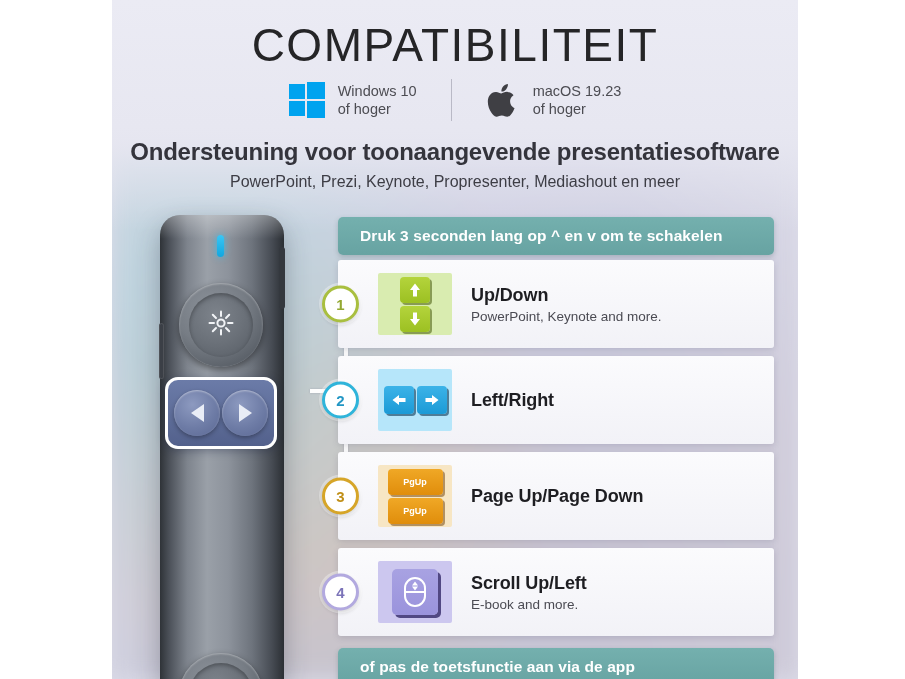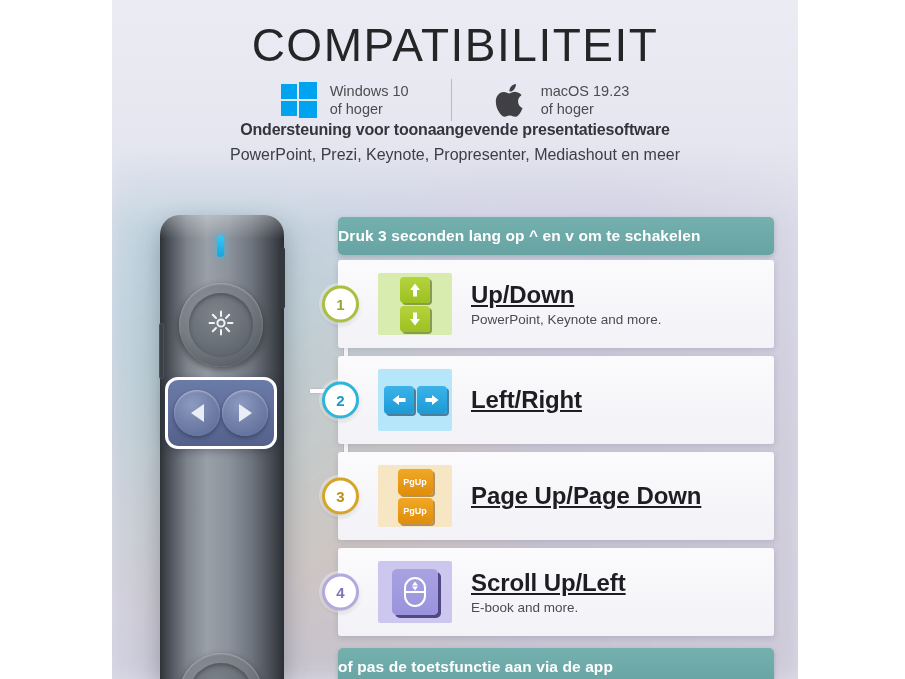"Windows 10" .os-row { gap: 16px -> 8px }
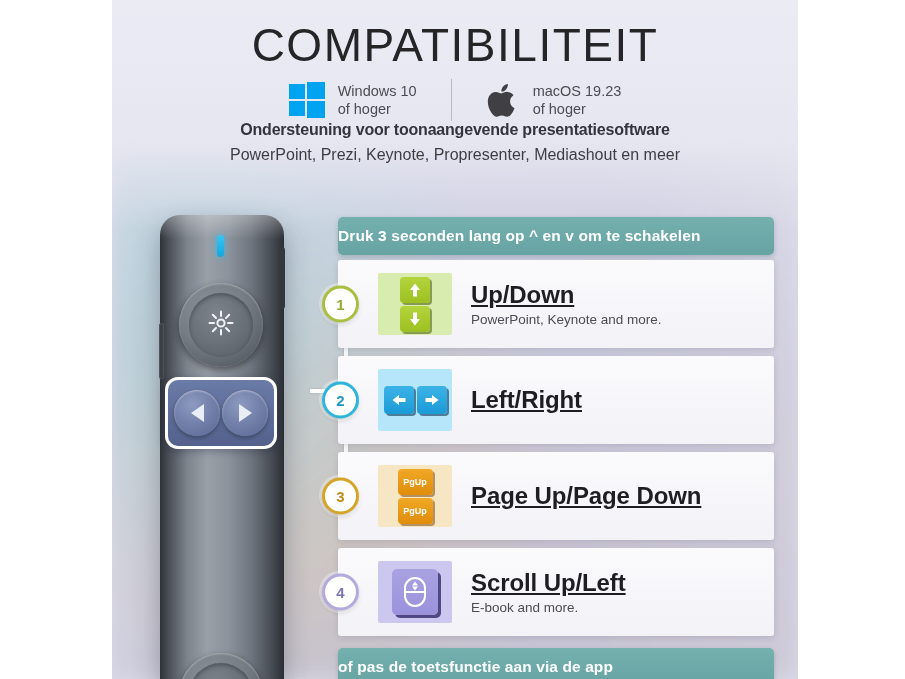"Ondersteuning voor toonaangevende" .sub1 { font-size: 16px -> 24px; margin-top: none -> 17px }
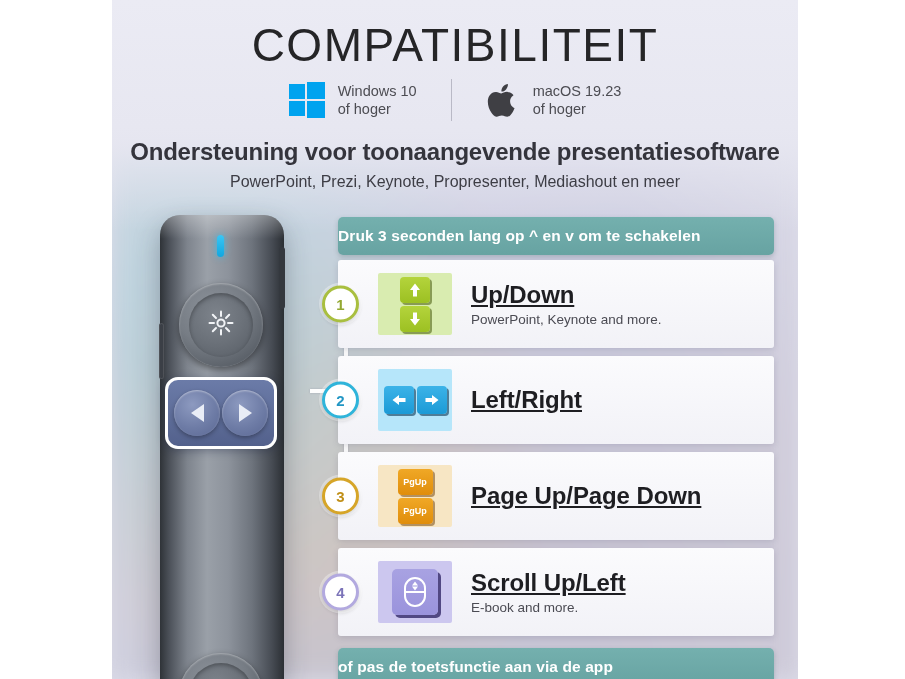"Druk 3 seconden lang op" .bar { padding-left: none -> 22px }
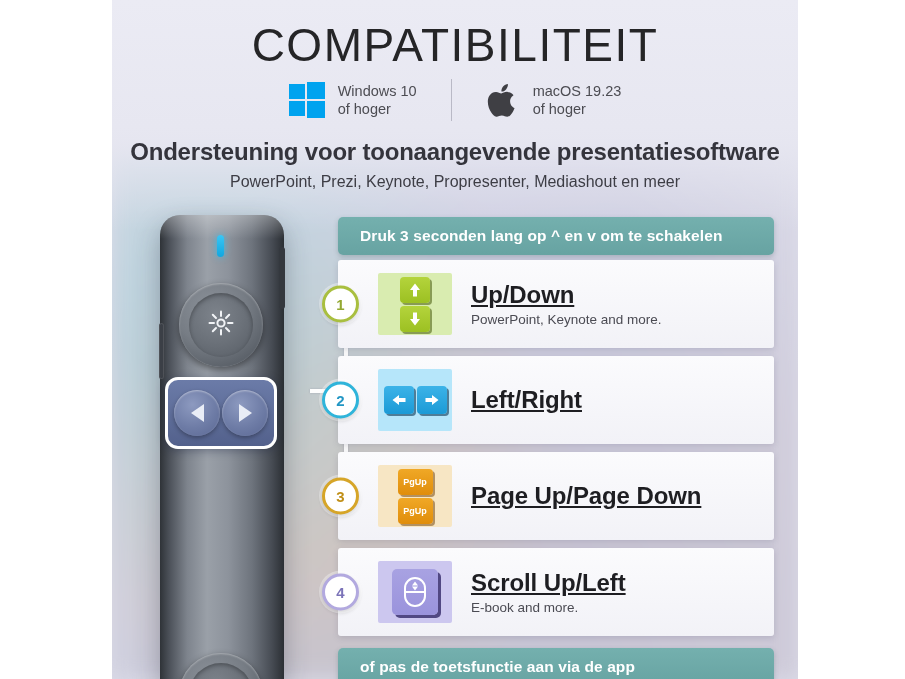"Up/Down" .t-title { font-size: 24px -> 18px; text-decoration: underline -> none }
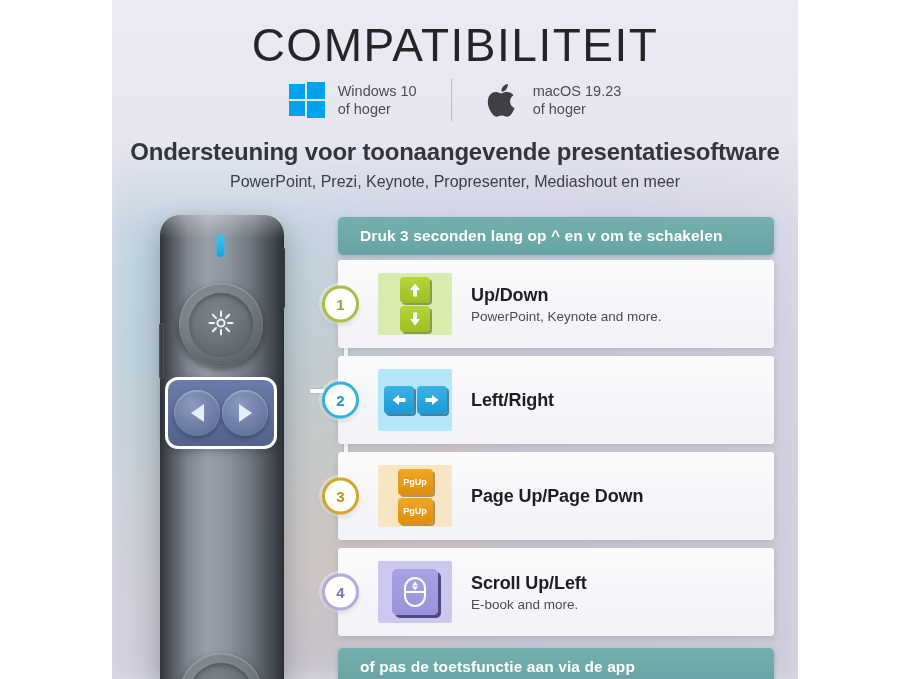"PgUp" .key-orange { width: 35px -> 55px }
